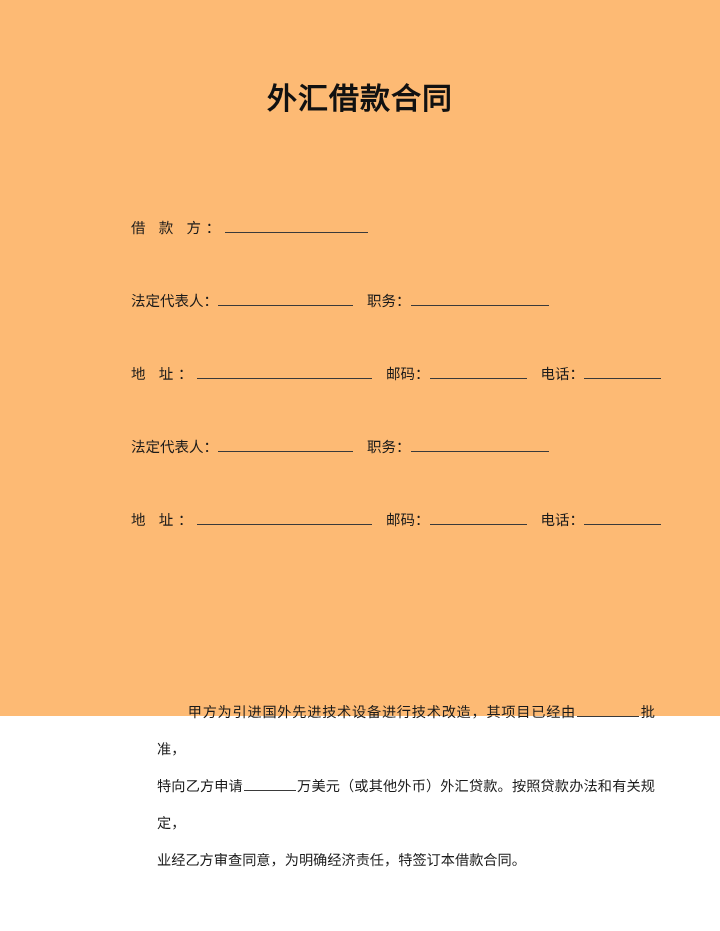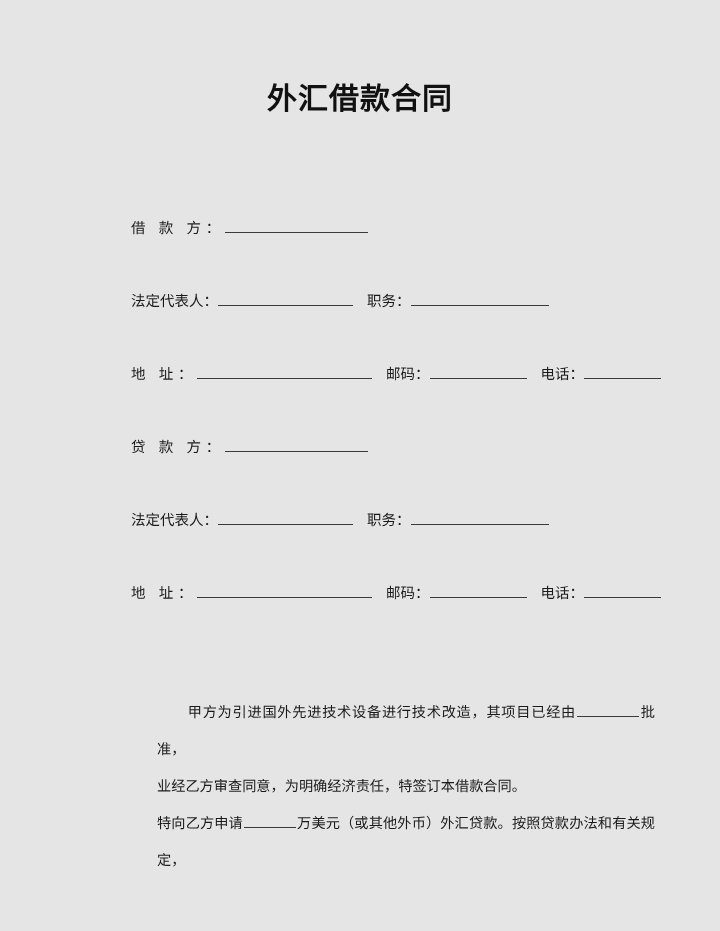"外汇借款合同" .page { background: #e5e5e5 -> #fdba74; height: 931px -> 716px }
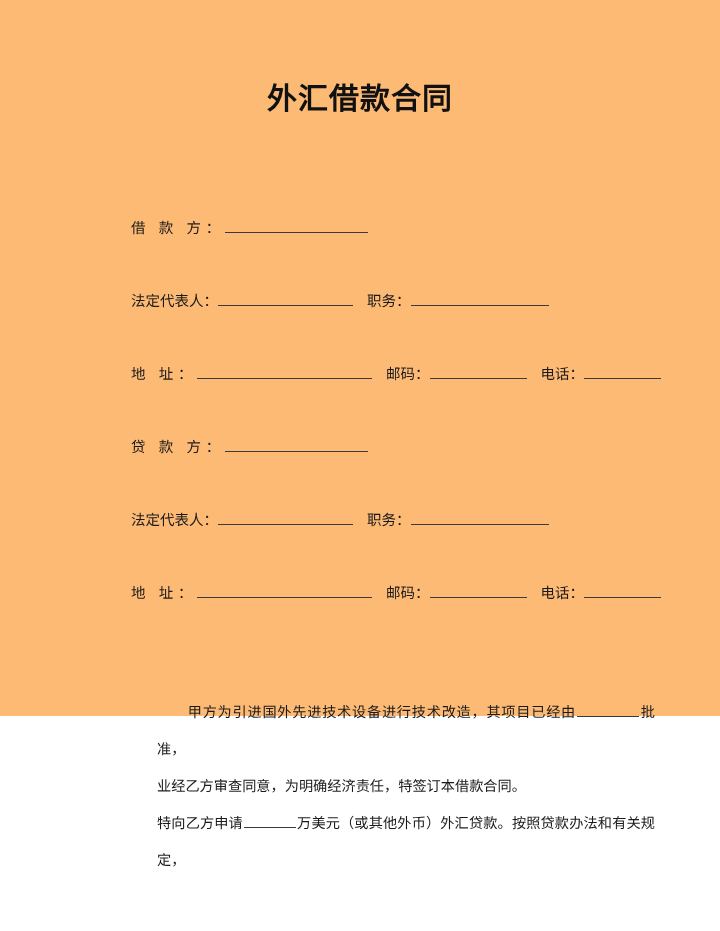"贷 款 方：" div.form-row { html: <div> <div> <span>贷 款 方：</span> <span></span> </div> </div> -> none }
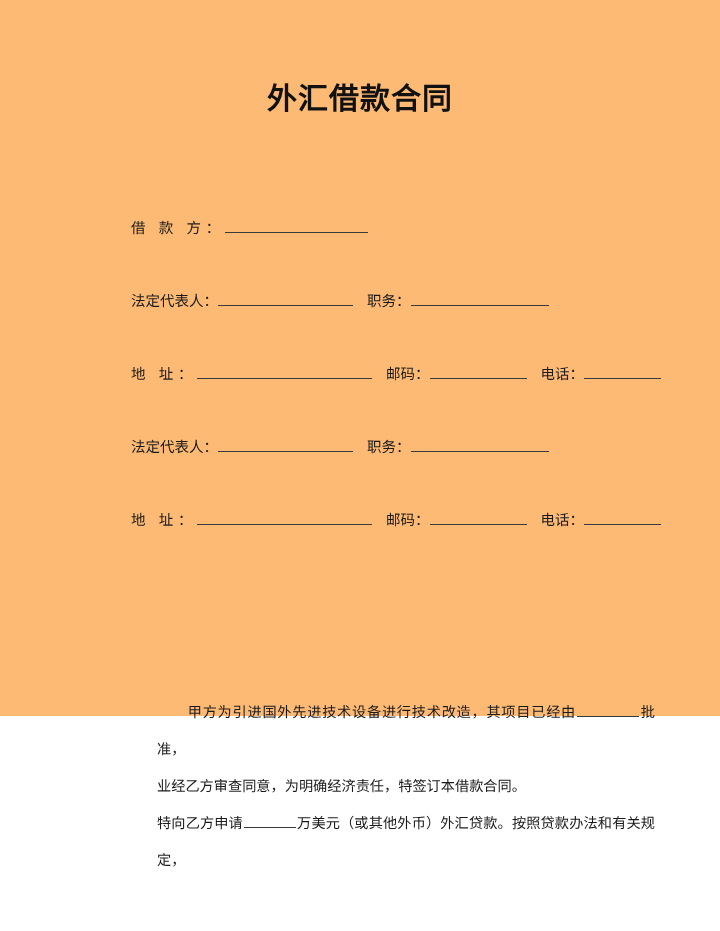"业经乙方审查同意，为明确经济责任，特签订本借款合同。" p { order: before "特向乙方申请 万美元（或其他外币）外汇贷款。按照贷款办法和有关规定，" -> after "特向乙方申请 万美元（或其他外币）外汇贷款。按照贷款办法和有关规定，" }
